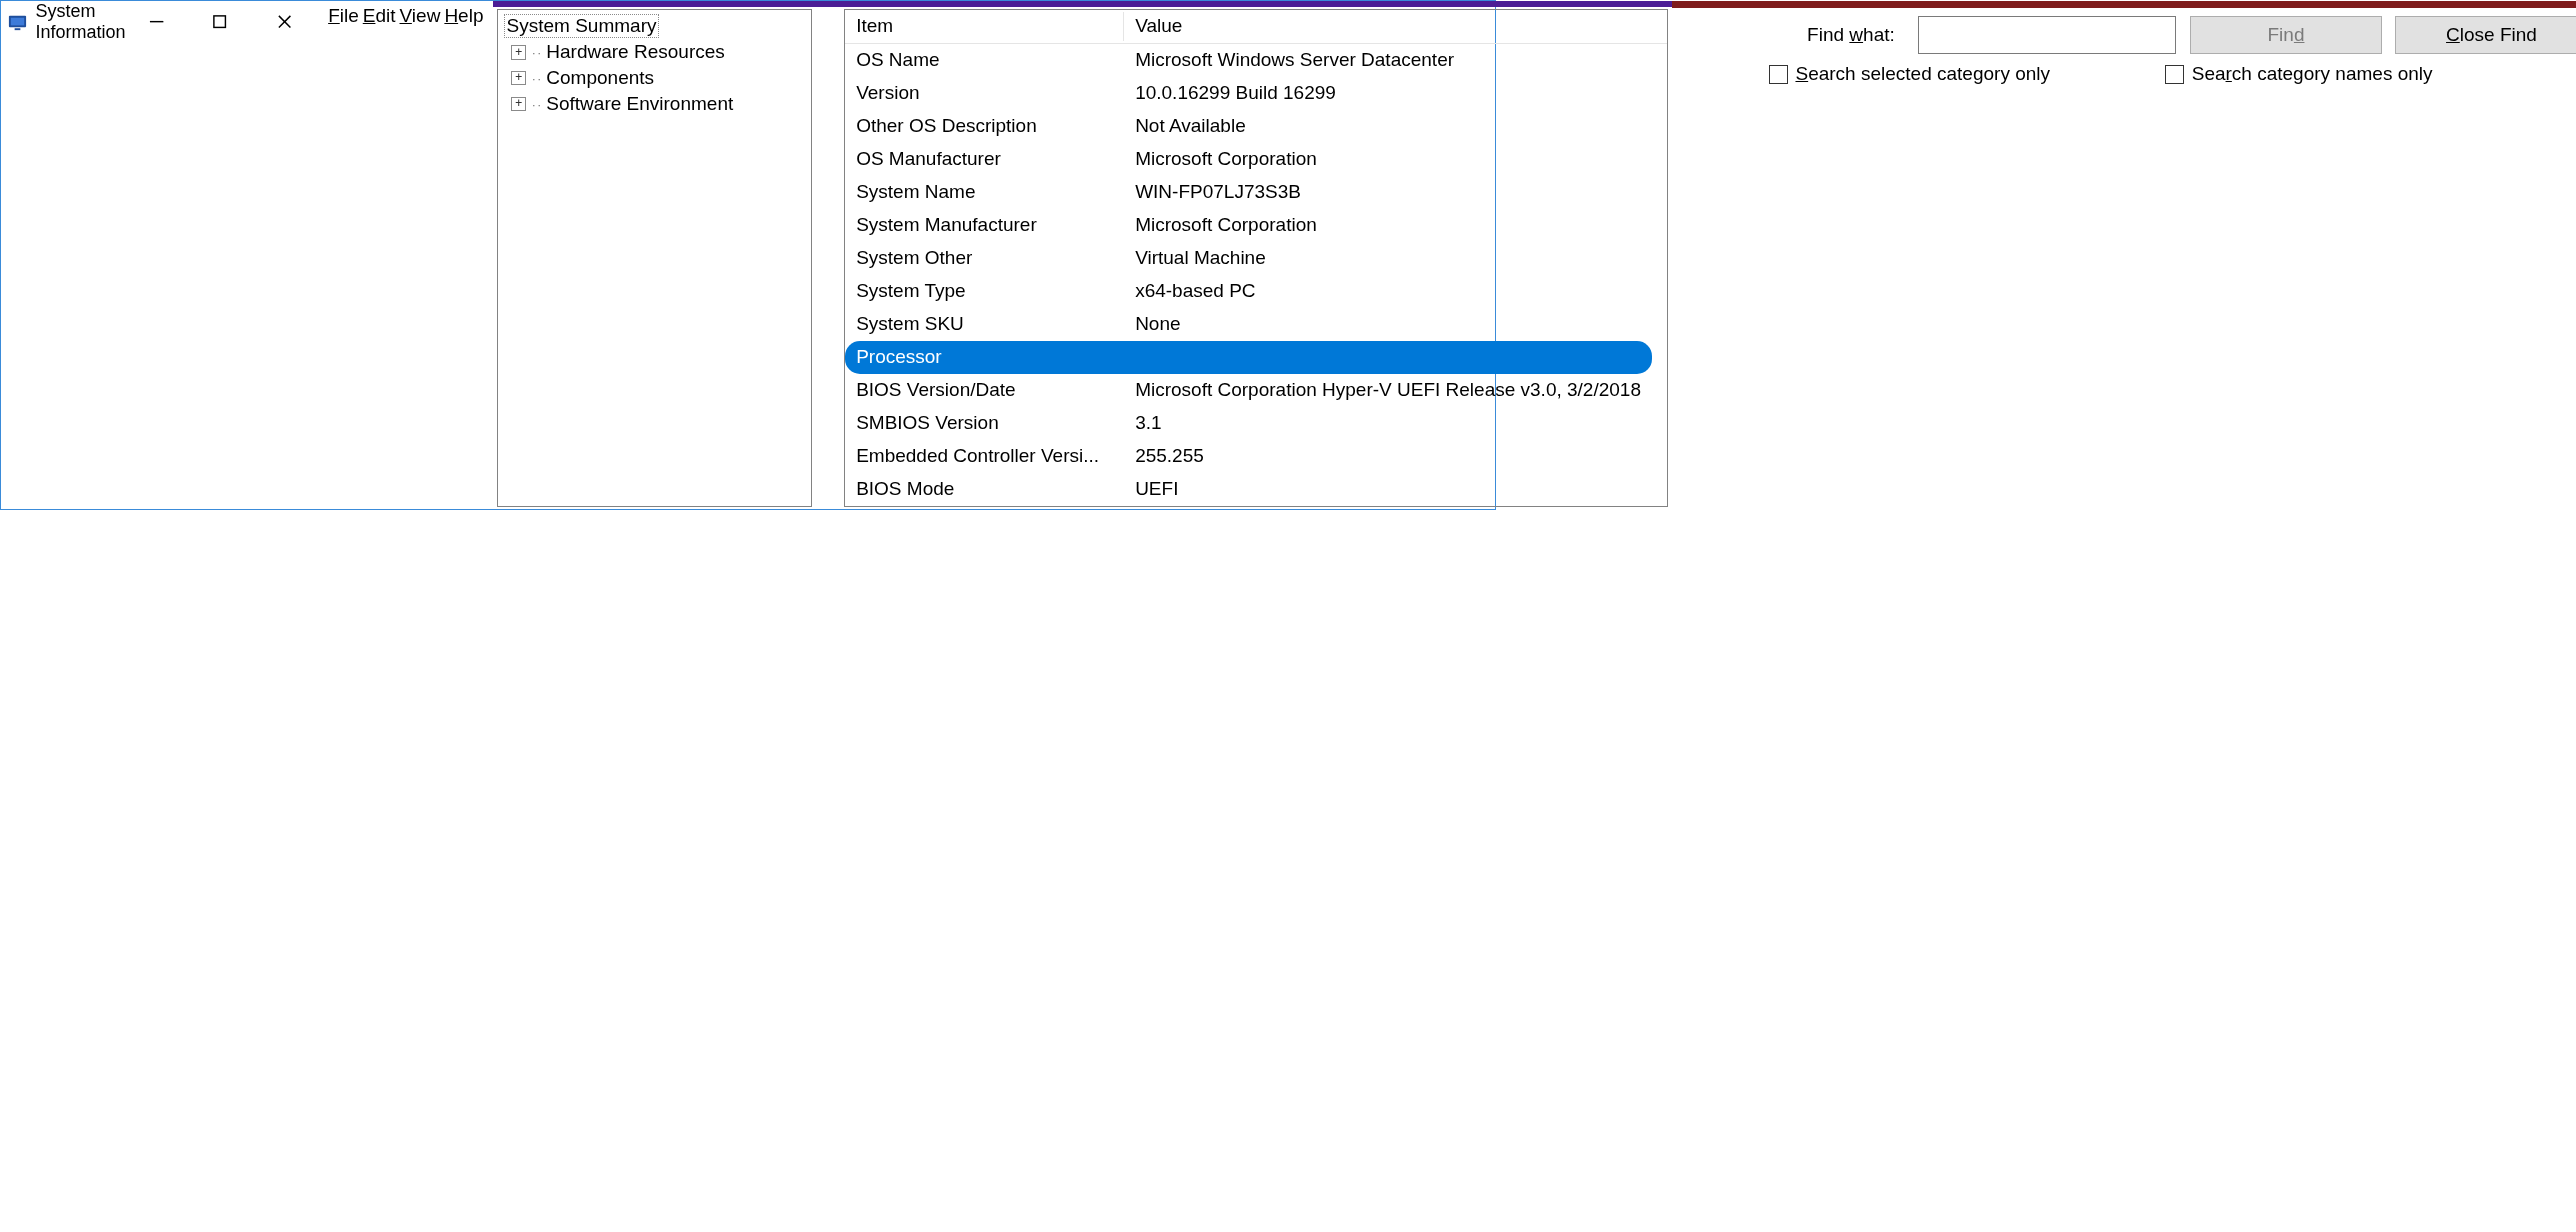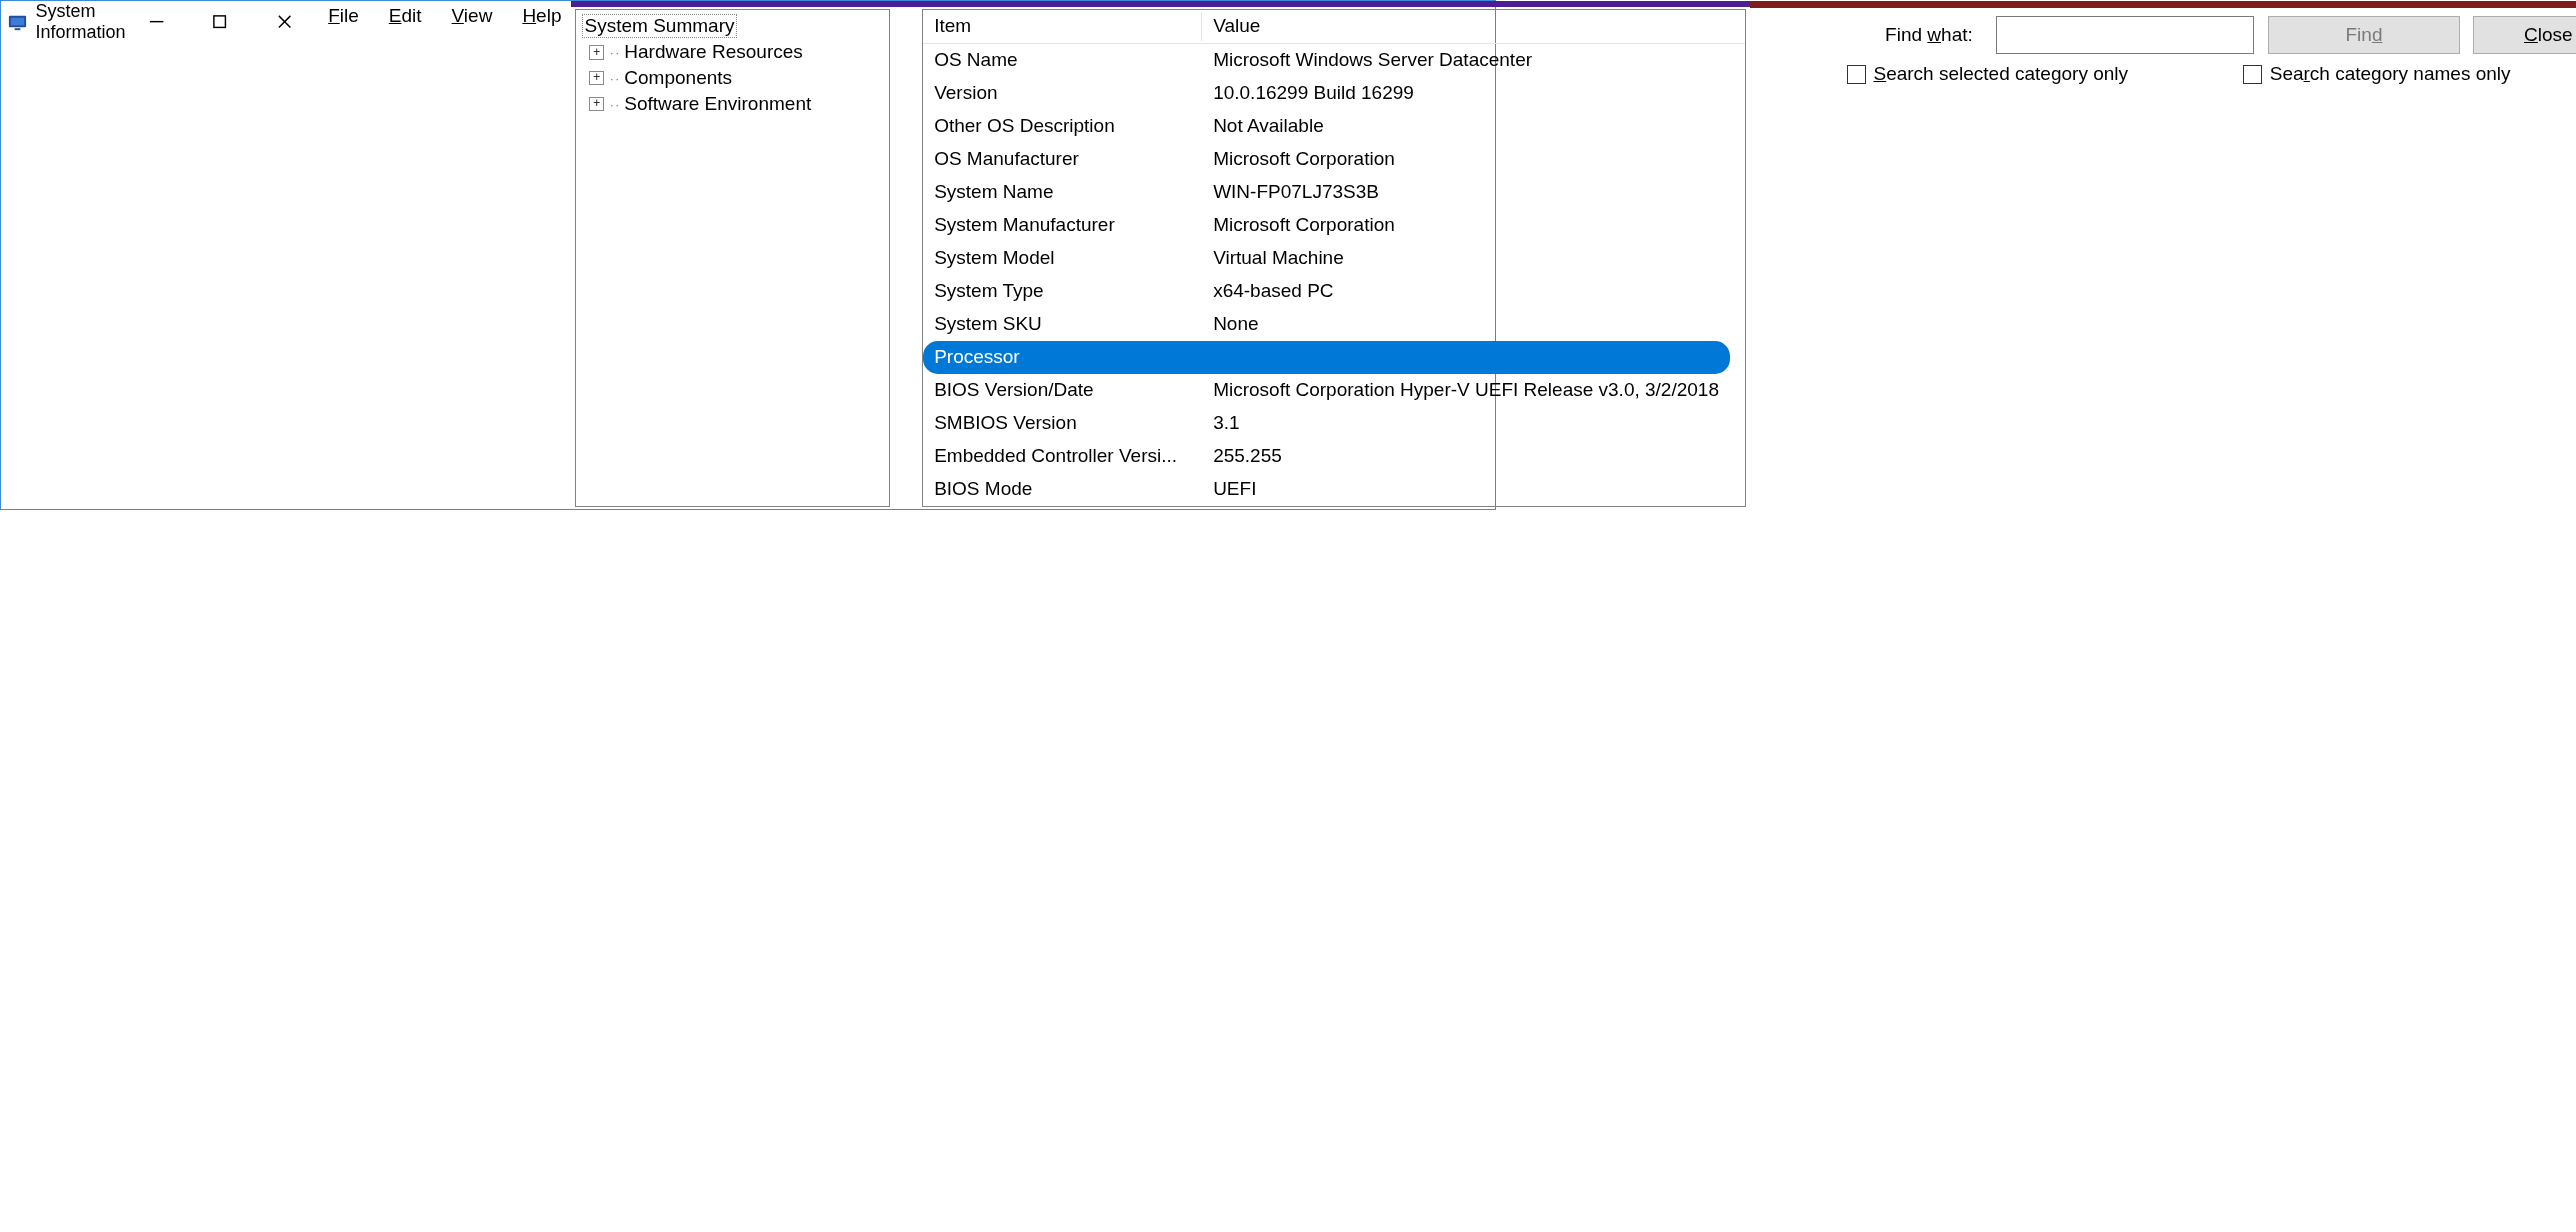"File" .menubar { gap: 30px -> 4px }
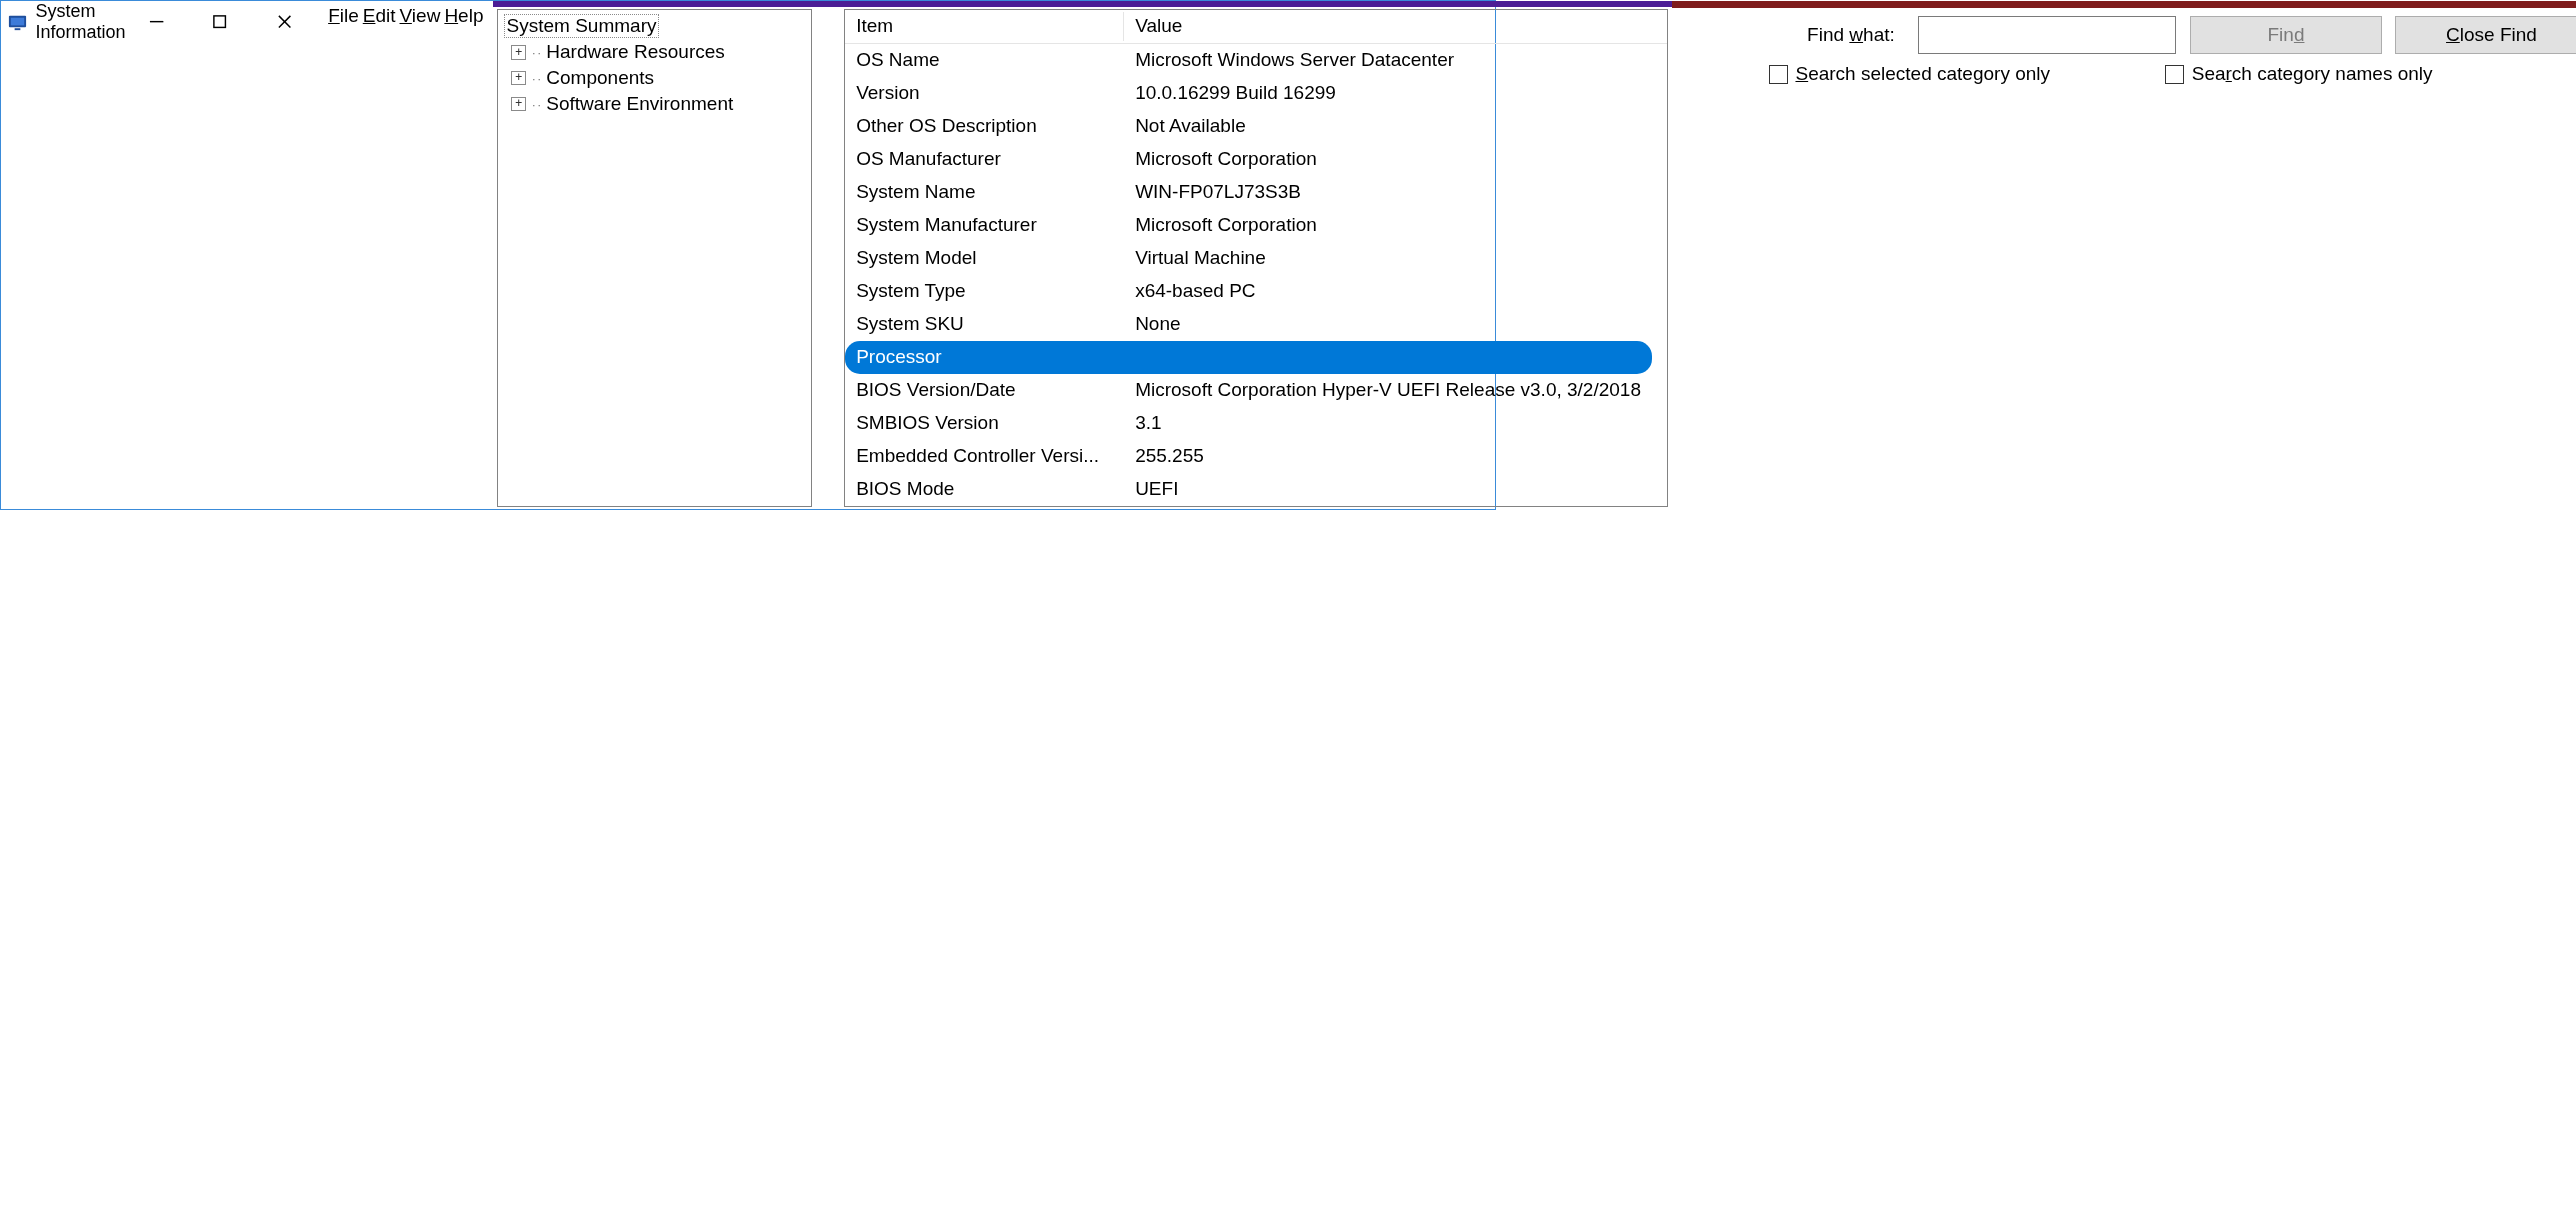"System Model" div.col-item { text: Model -> Other }
